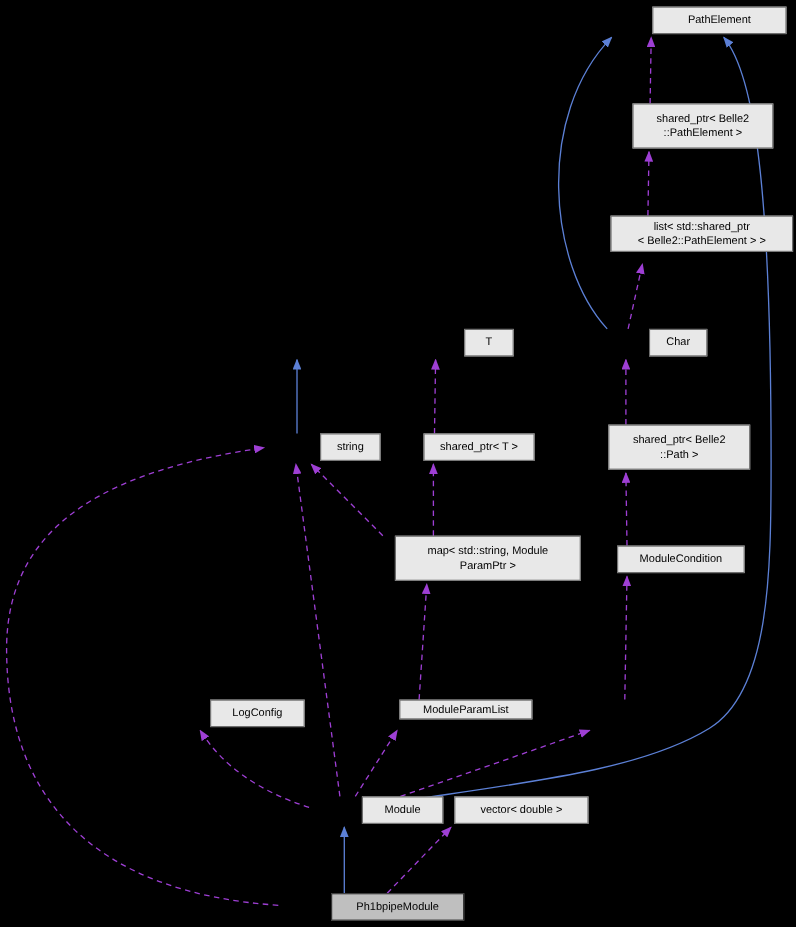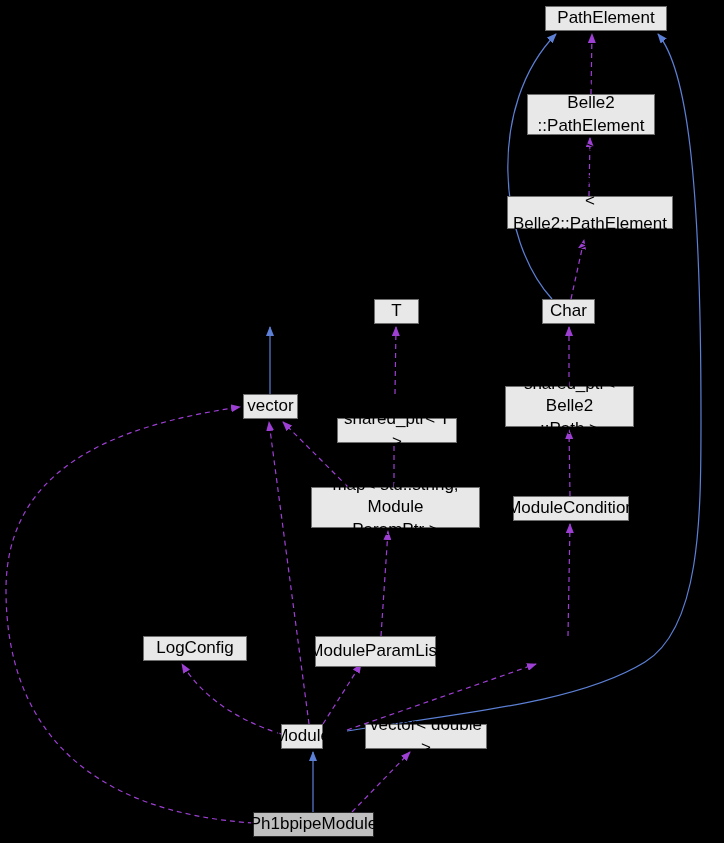"PathElement" .node { font-size: 17px -> 10px; margin-left: none -> 48px }
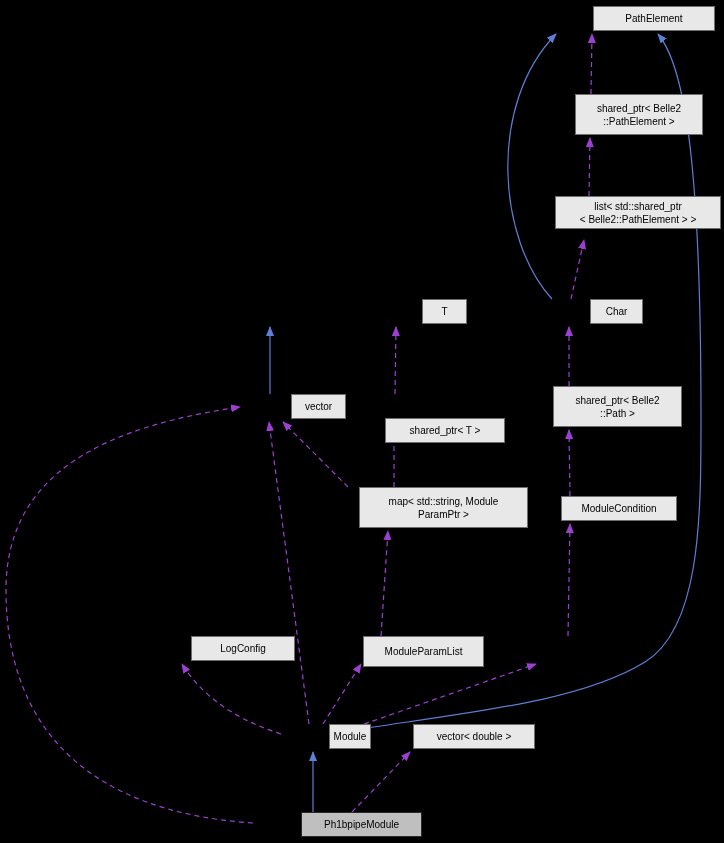"vector" span.lbl { text: vector -> string }
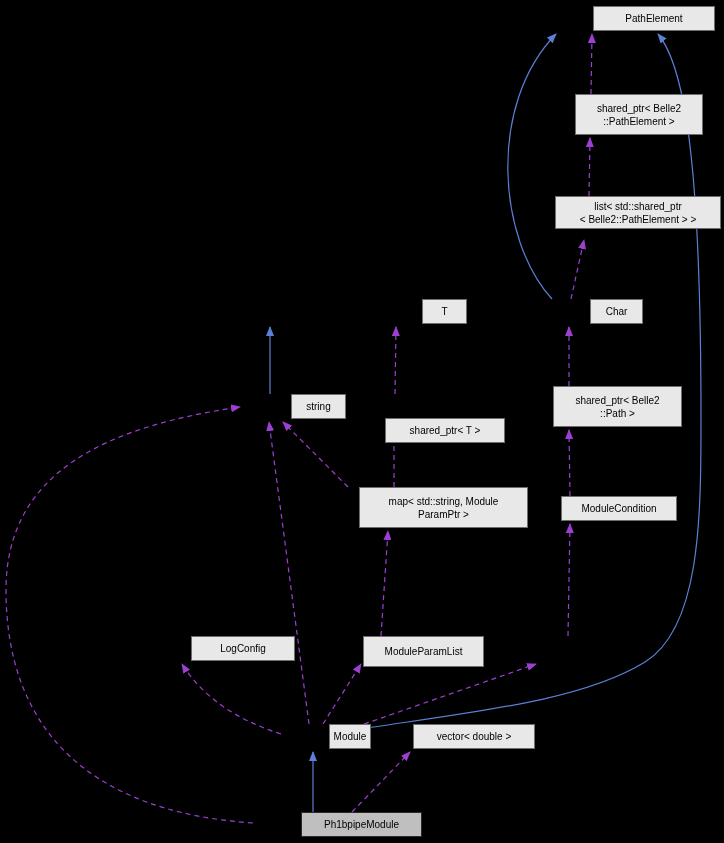"shared_ptr< T >" div.node { top: 418px -> 394px; width: 120px -> 101px }
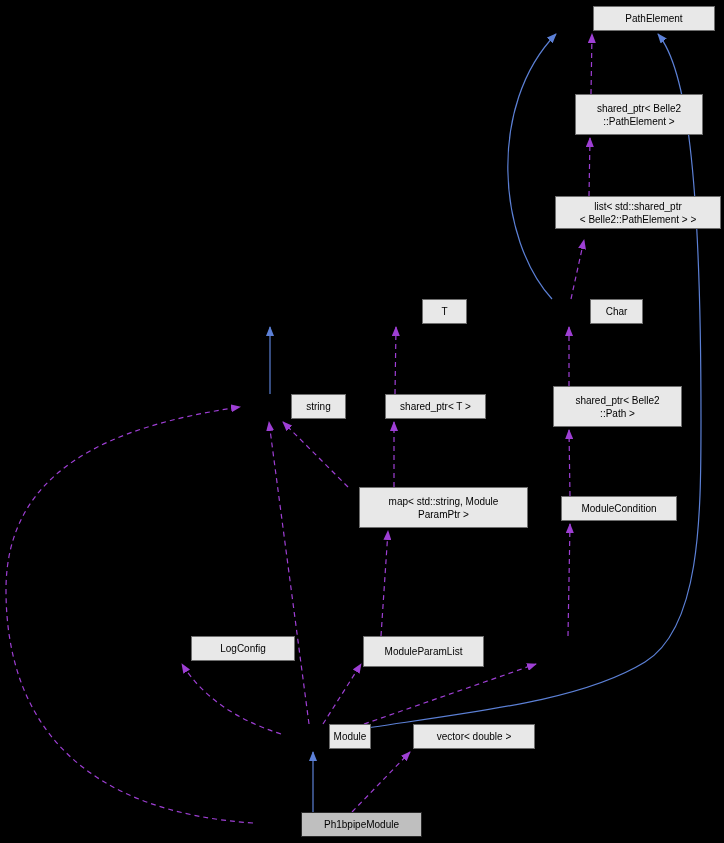"LogConfig" div.node { width: 104px -> 86px }
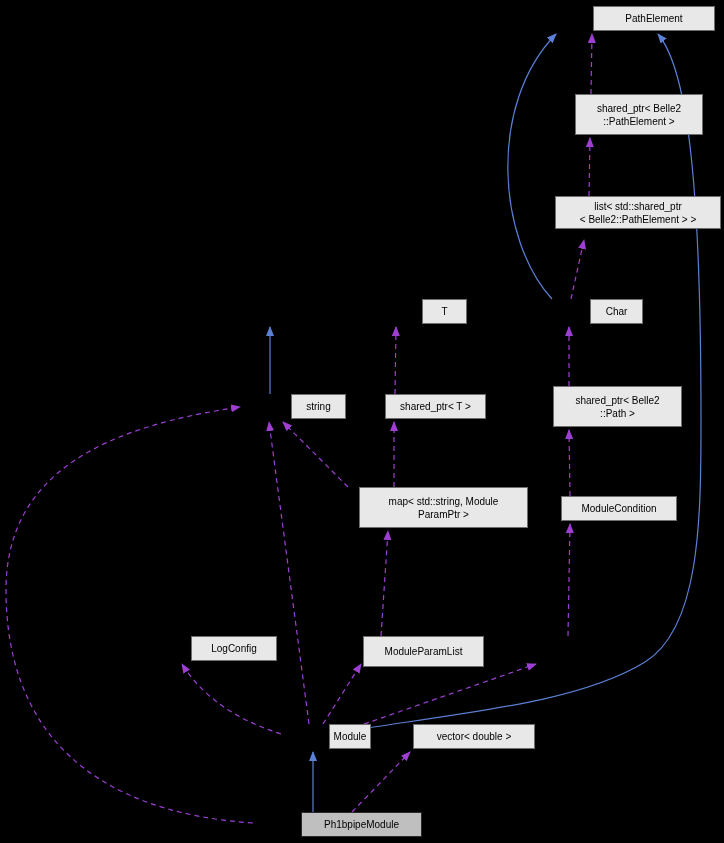"ModuleParamList" div.node { height: 31px -> 18px }
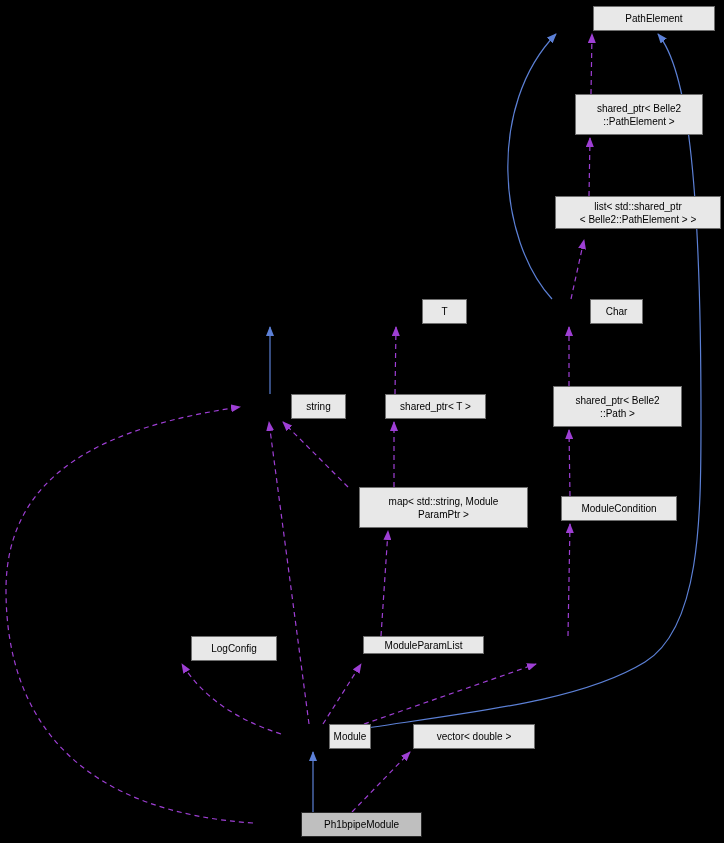"Module" div.node { width: 42px -> 74px }
